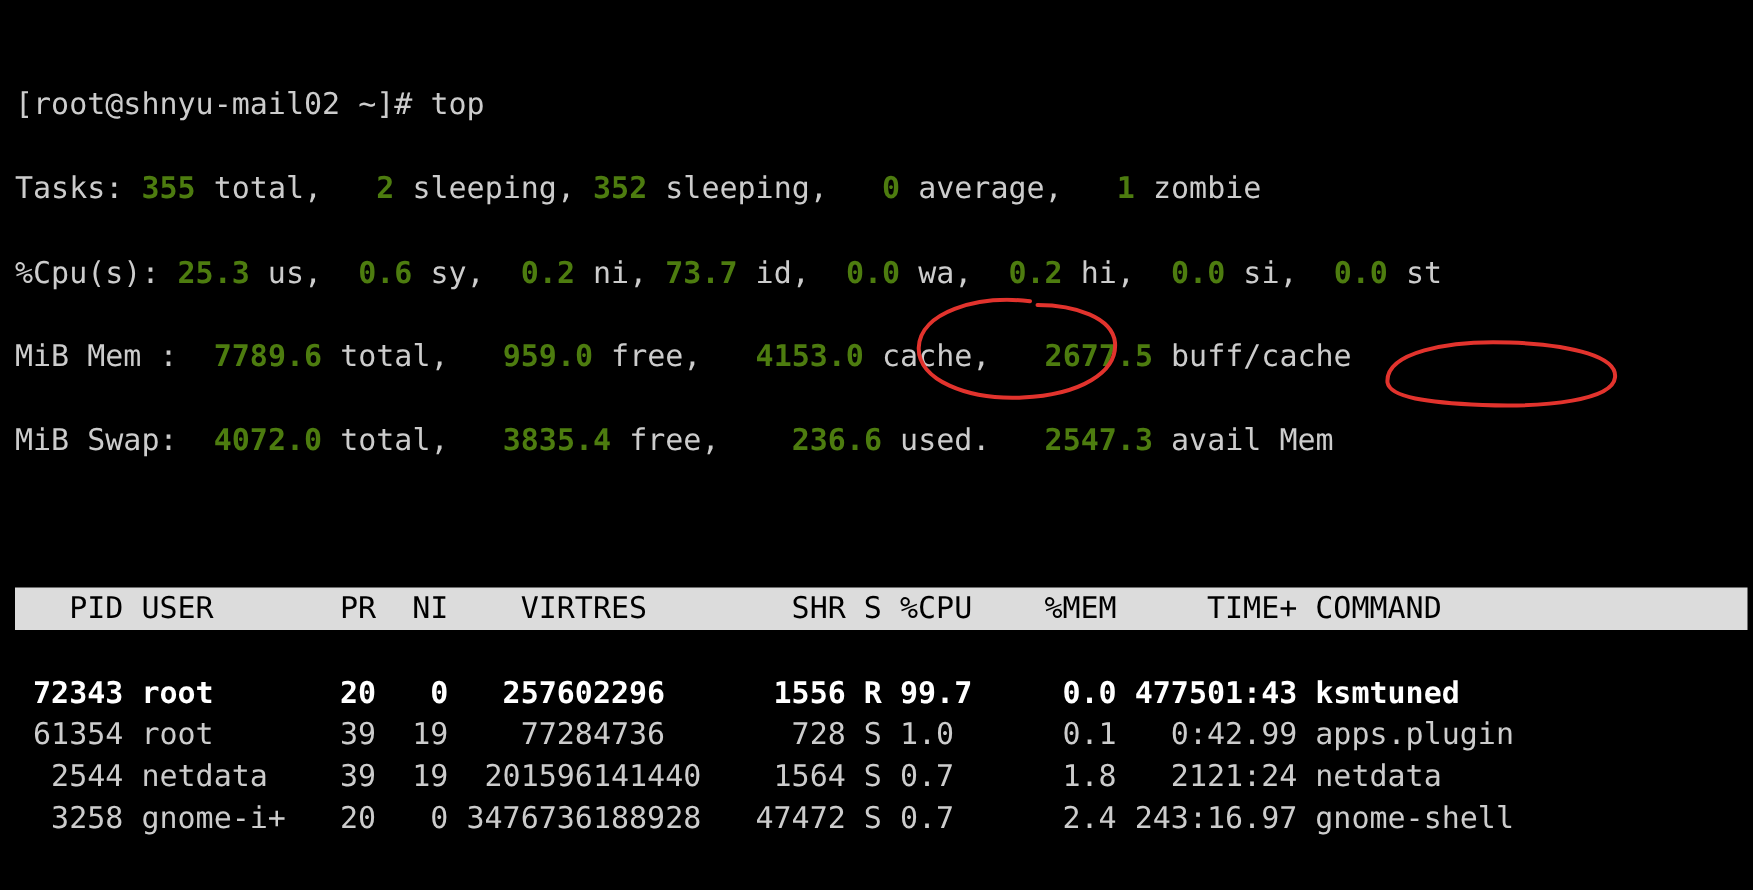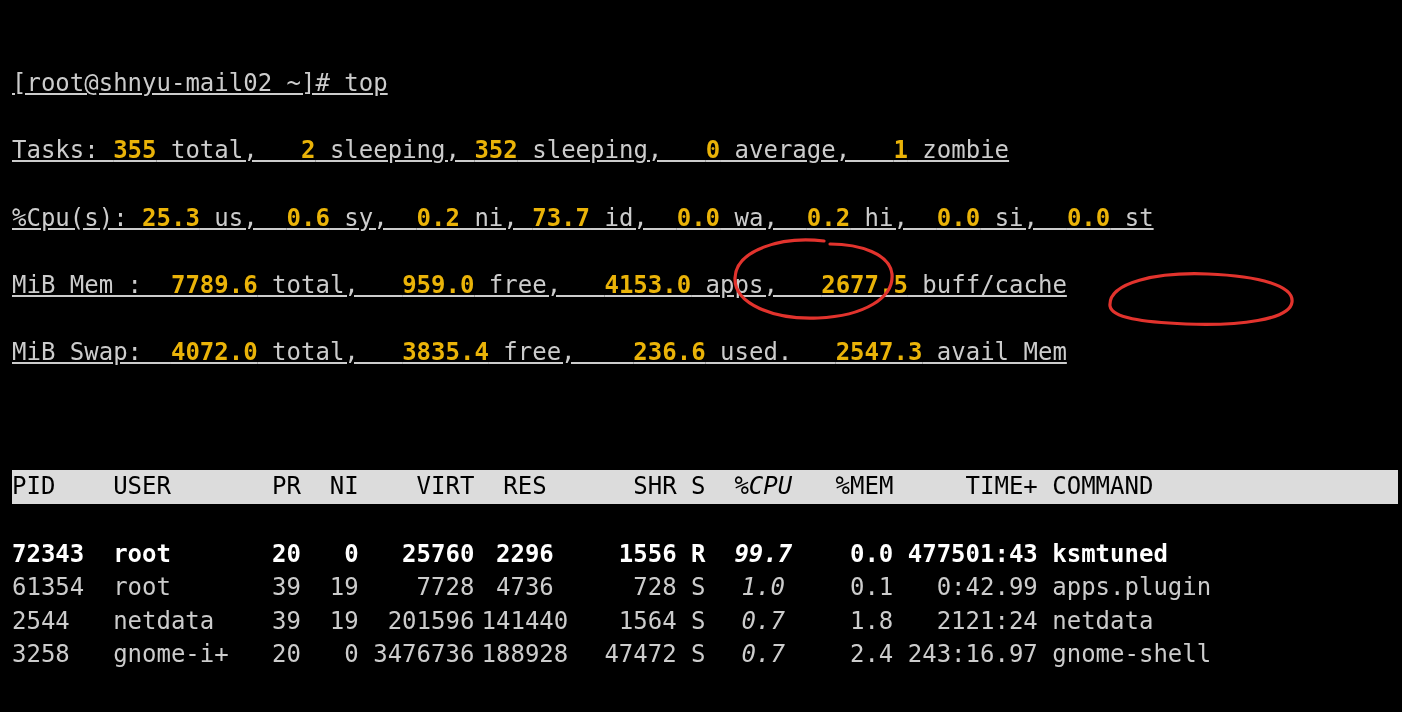"[root@shnyu-mail02 ~]# top" .header-row { text-decoration: underline -> none }
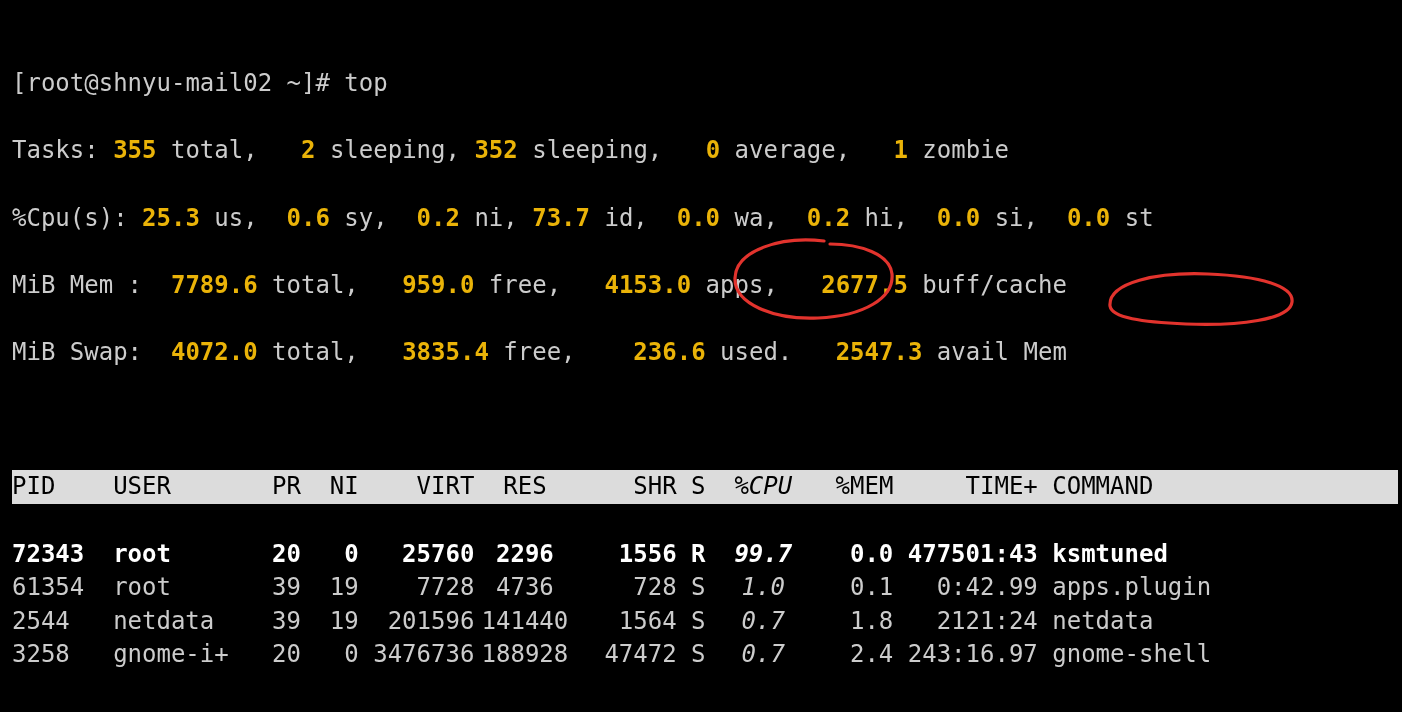"355" .bold { color: #eab308 -> #4d7c0f }
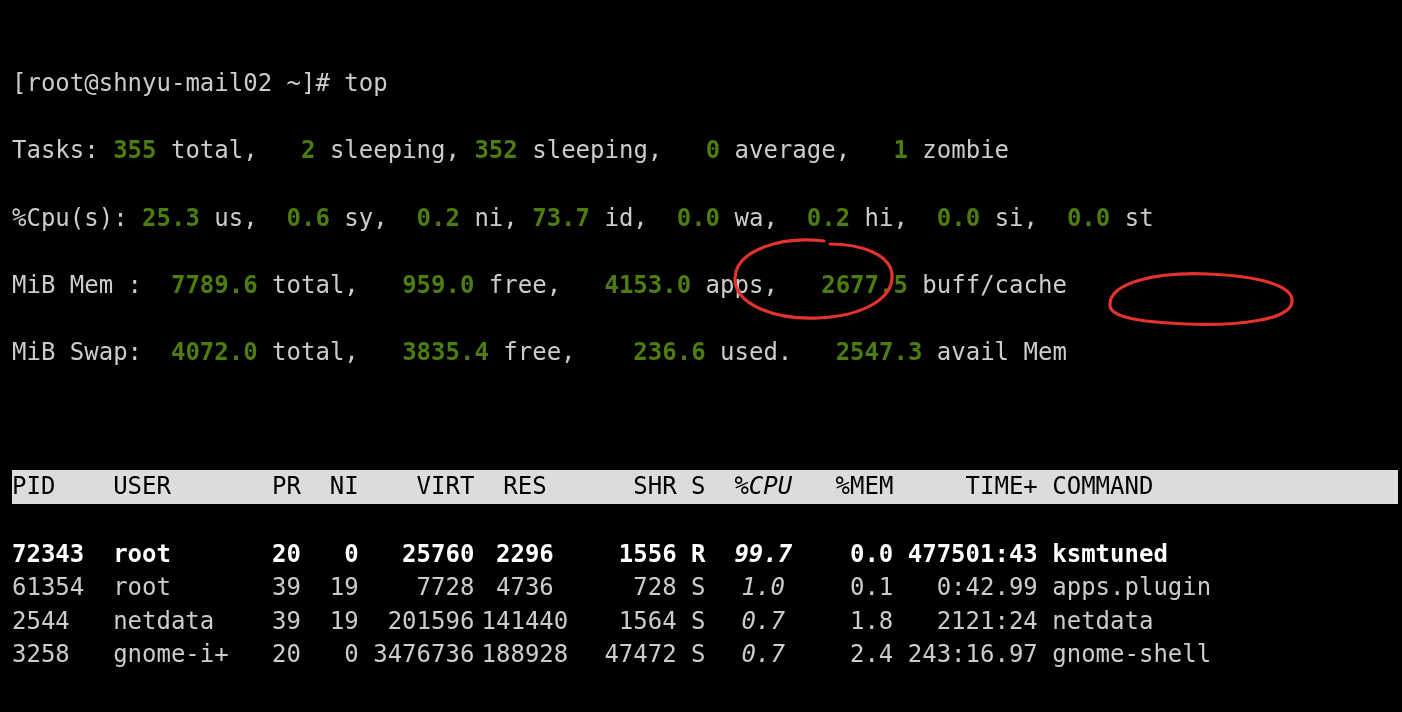"apps," span { text: apps -> cache }
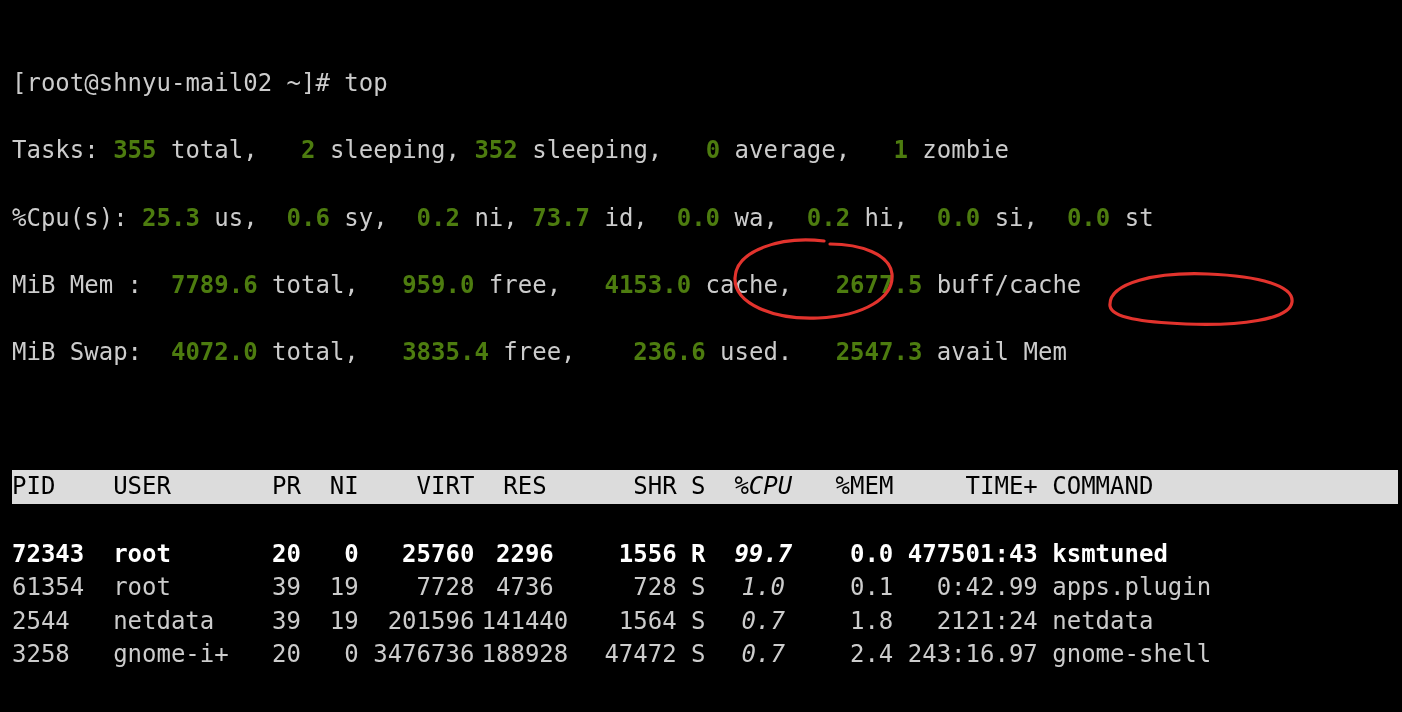"PID" .c-pid { text-align: none -> right }
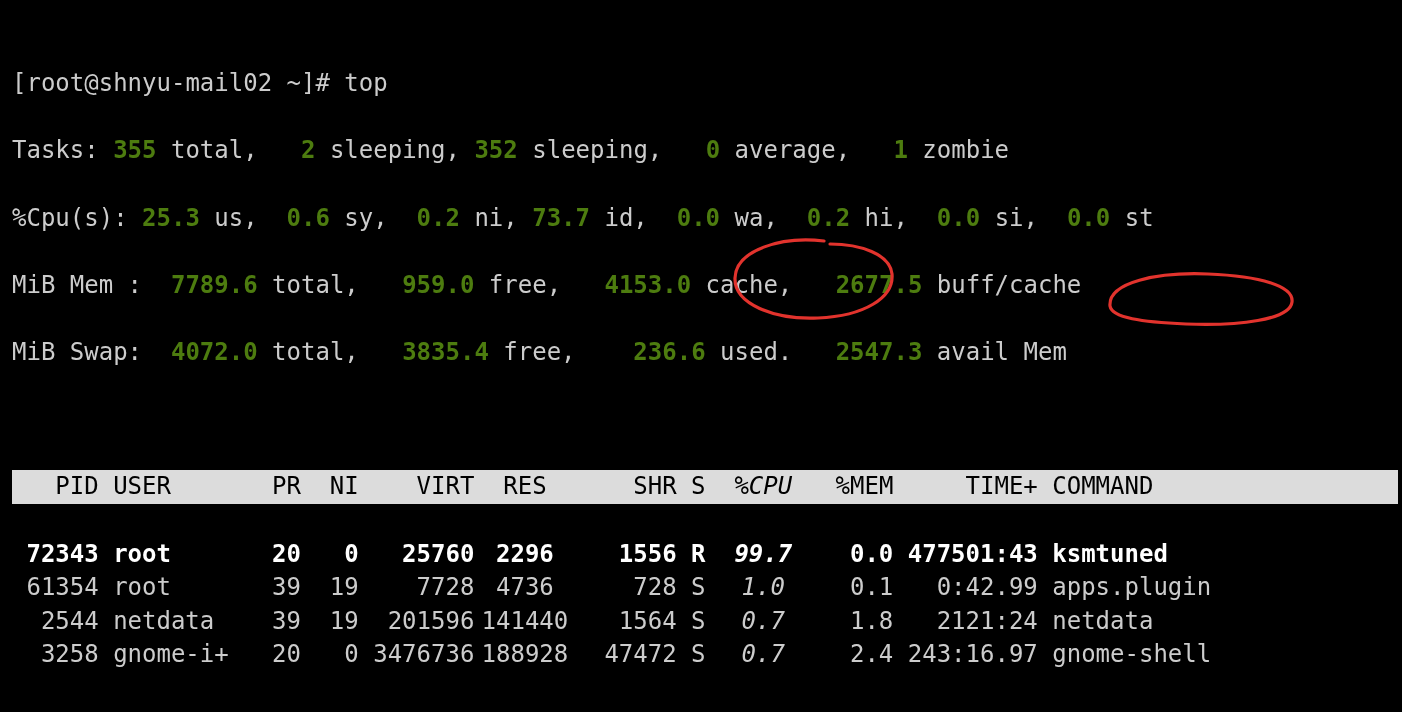"RES" .c-res { text-align: center -> left }
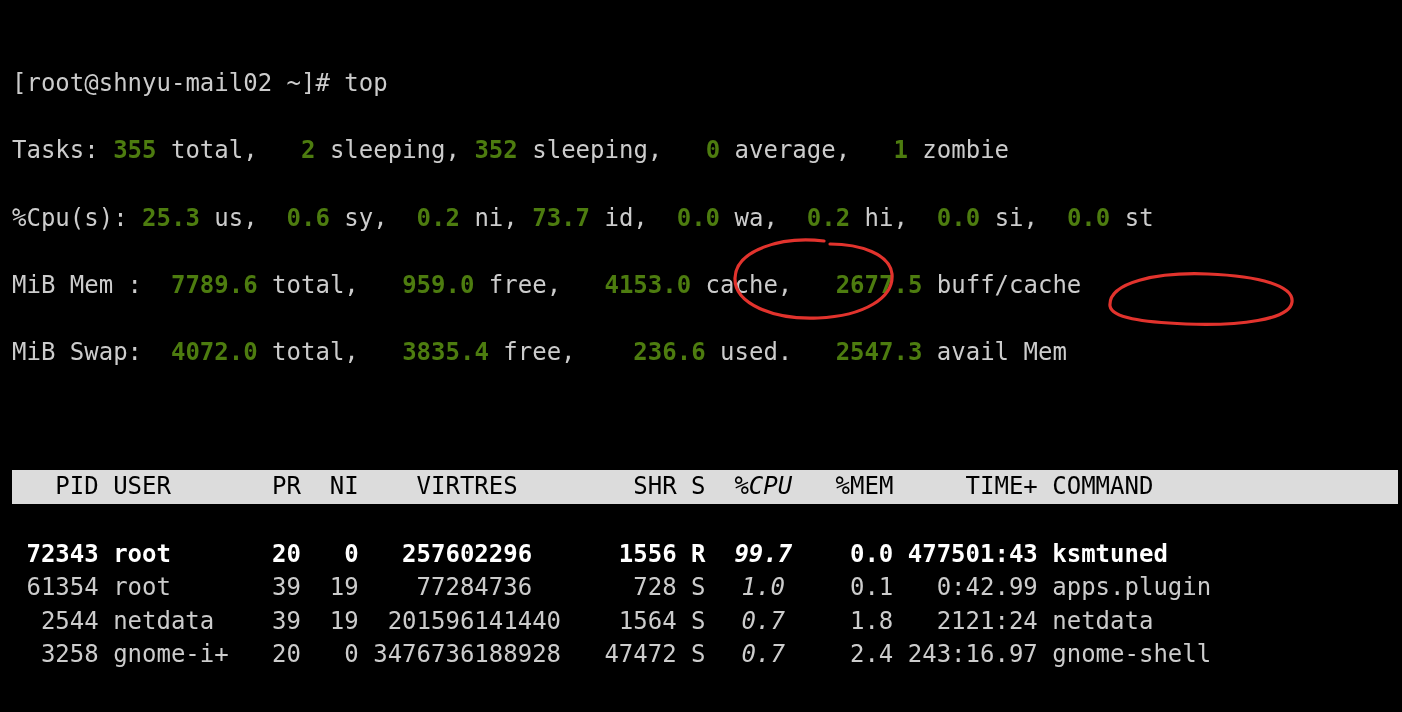"%CPU" .c-cpu { font-style: italic -> none; text-align: center -> left }
